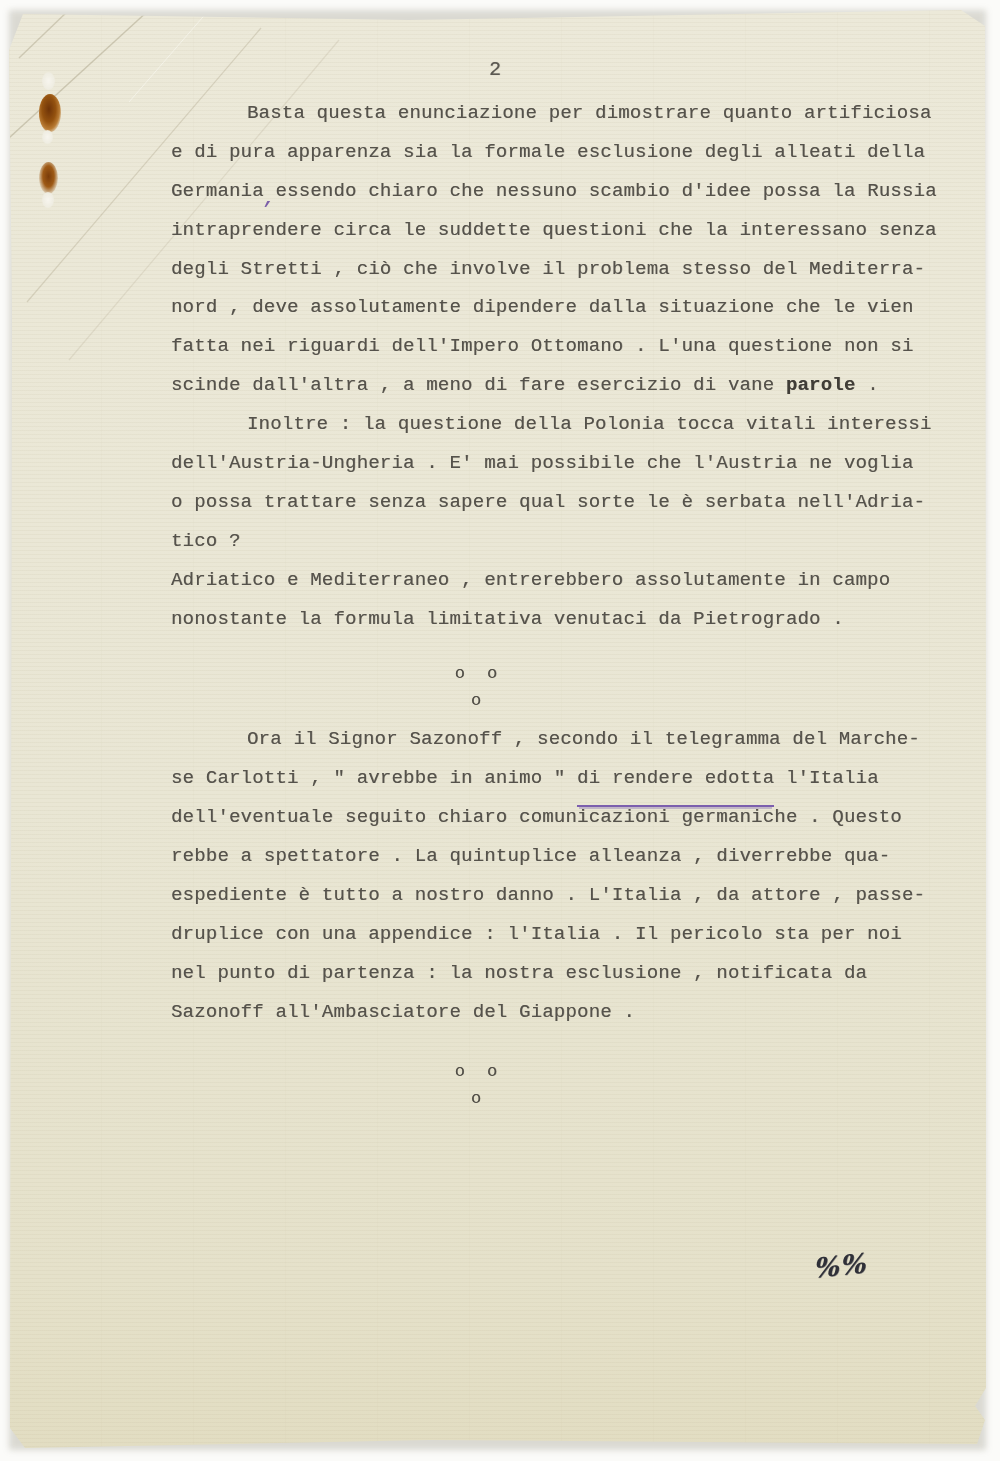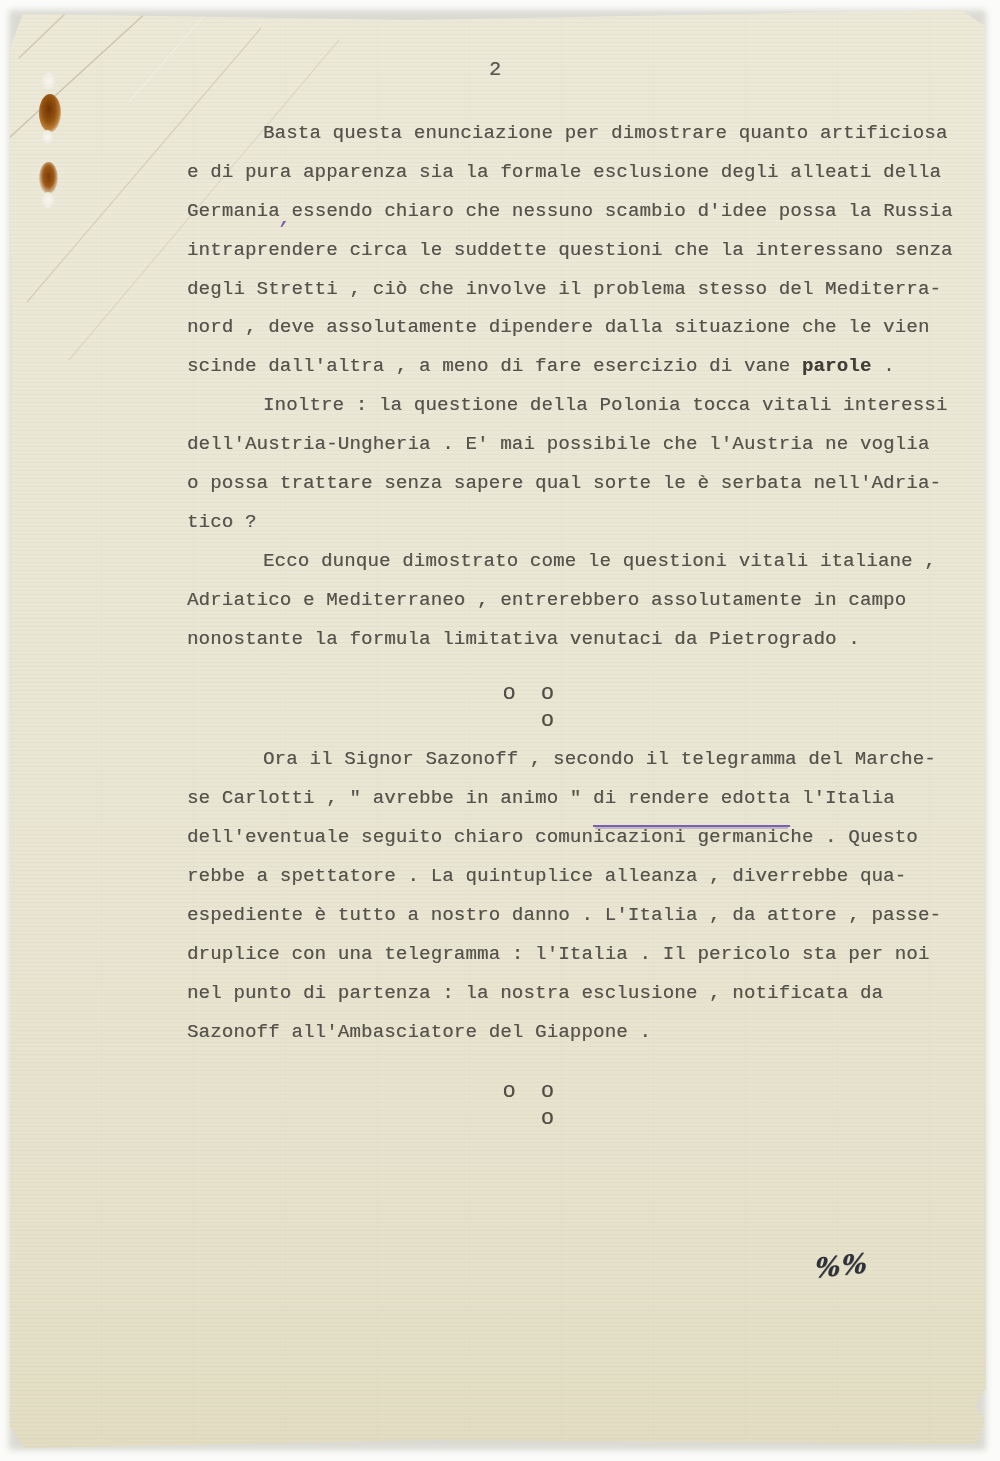"Basta questa enunciazione per dimostrare" .text-block { left: 178px -> 162px; margin-top: 20px -> none }
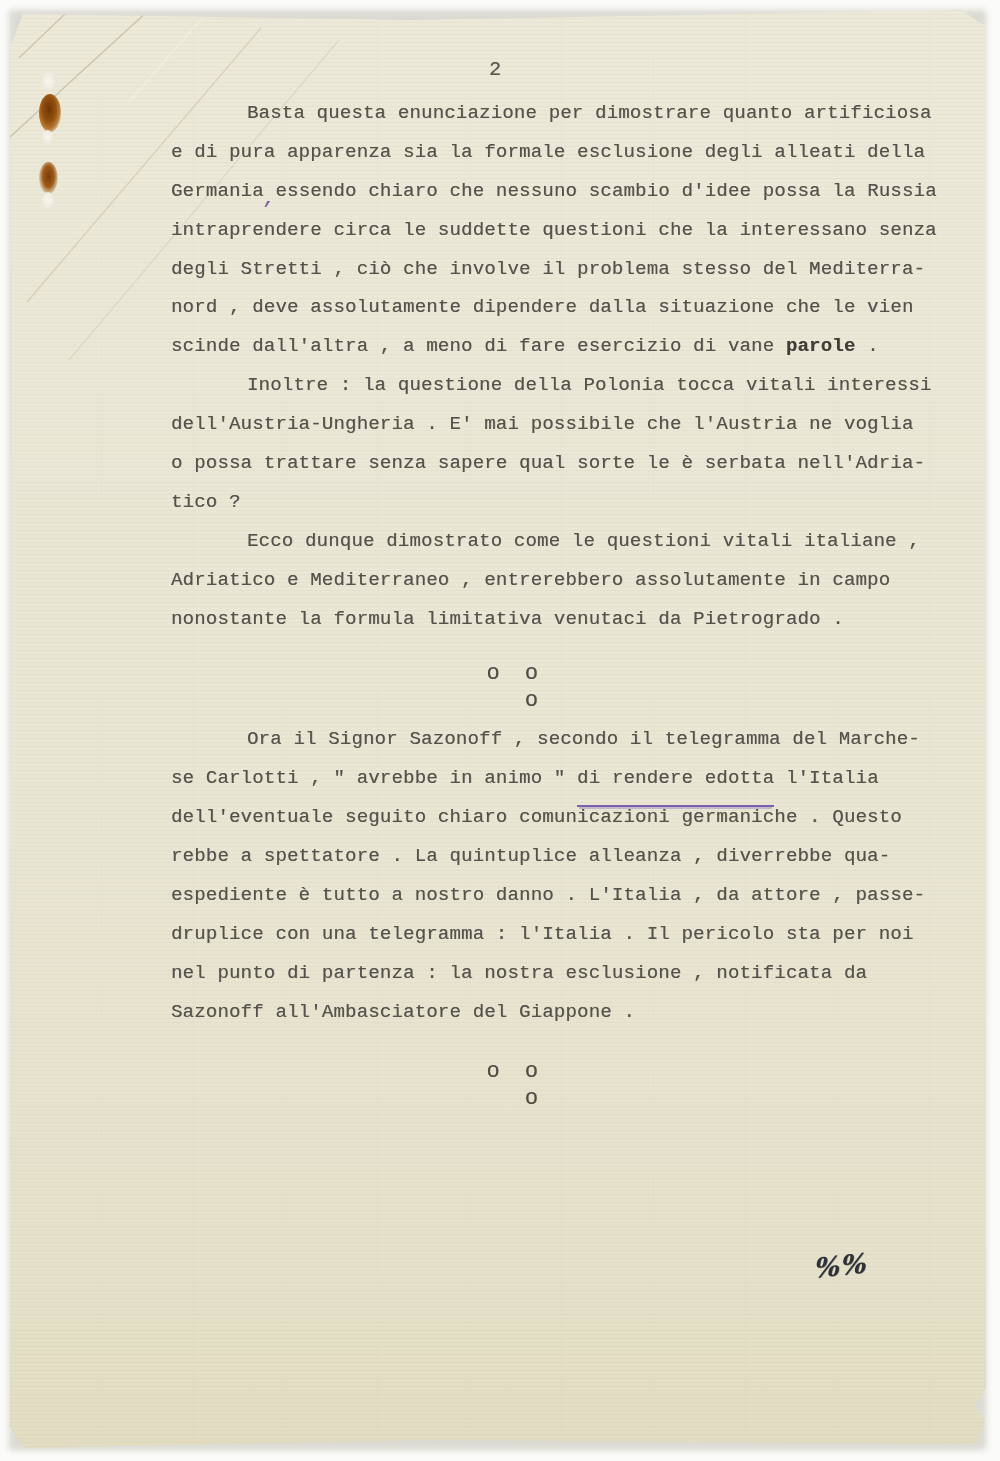"fatta nei riguardi dell'Impero Ottomano" div.line { html: none -> <div><span>fatta nei riguardi dell'Impero Ottomano . L'una questione non si</span></div> }
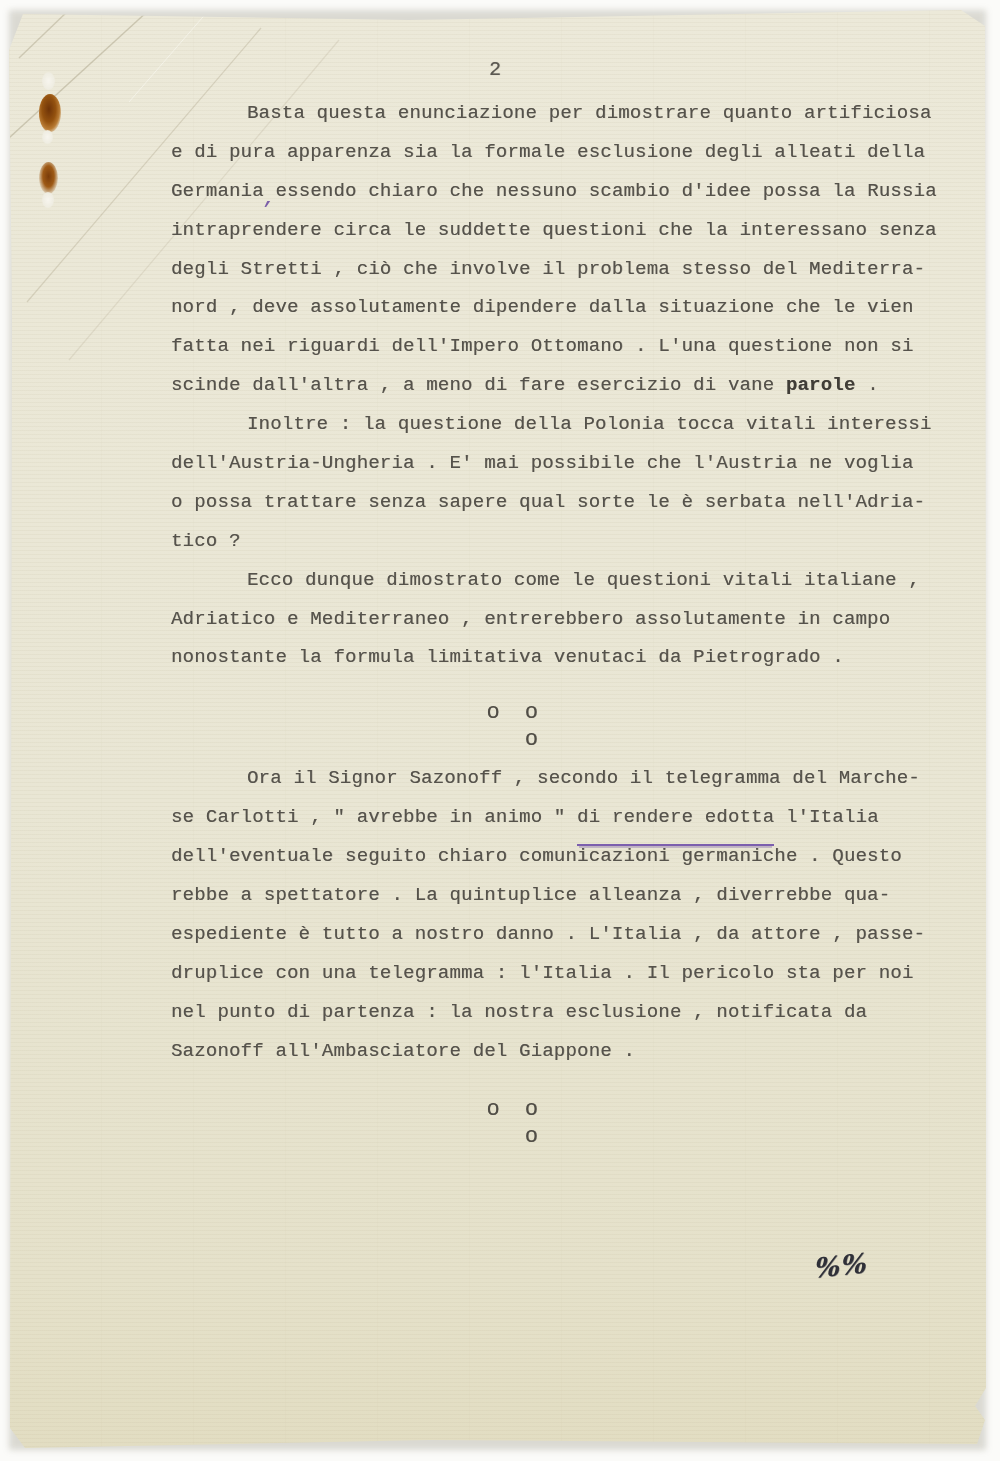"Ecco dunque dimostrato come le" div.line { html: <div><span>Ecco dunque dimostrato come le questioni vitali italiane ,</span></div> -> none }
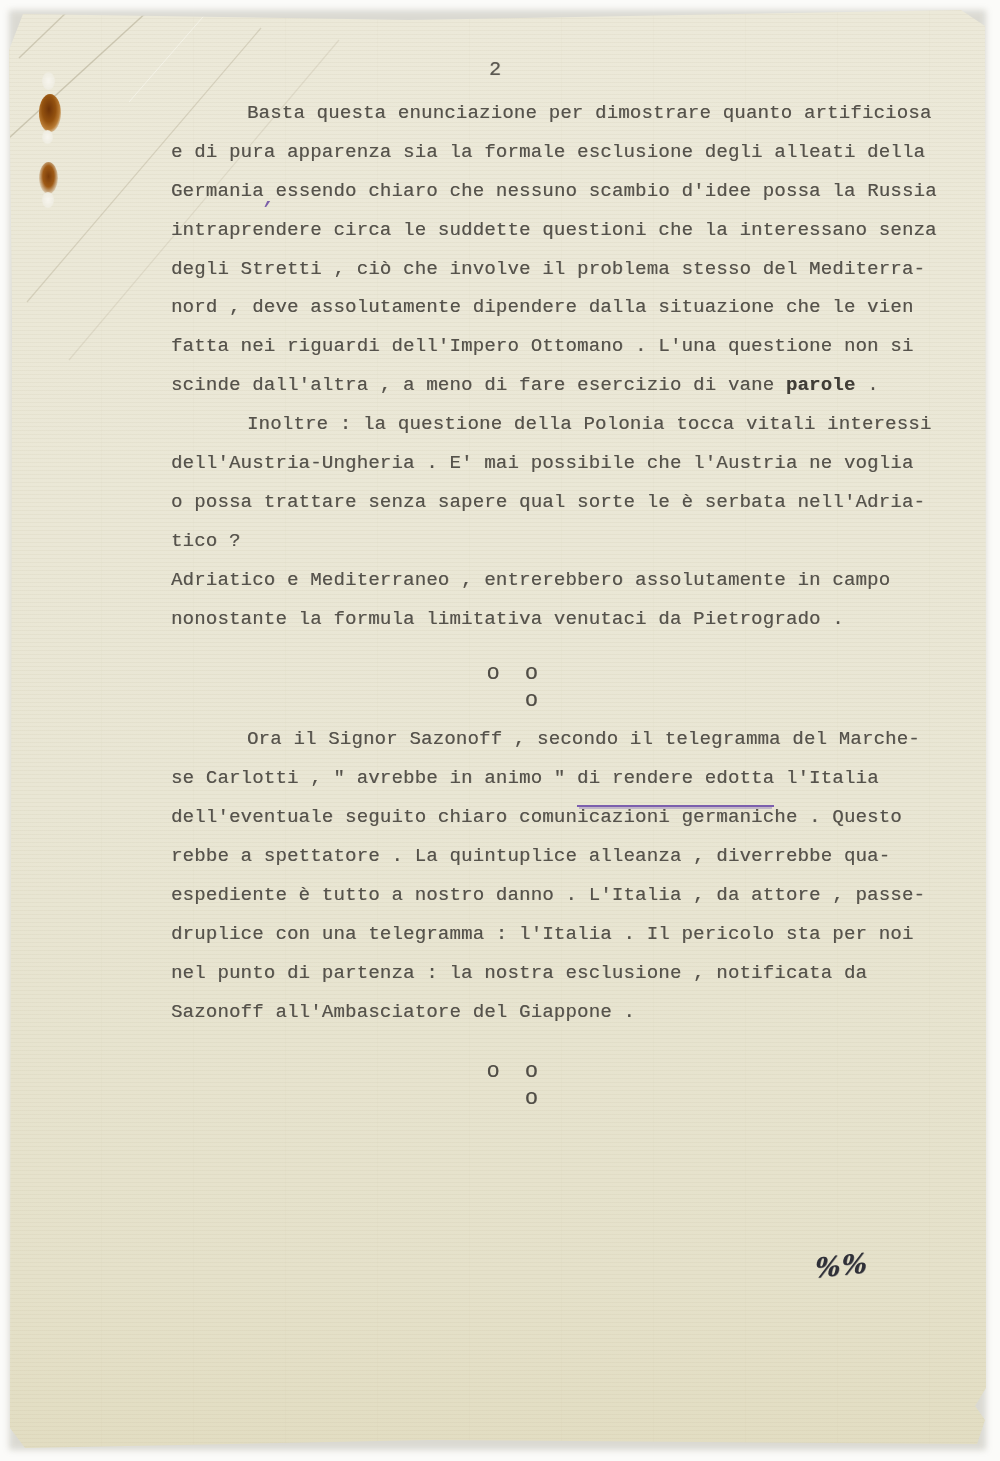"o o" .separator { font-size: 22px -> 17px; text-align: right -> center }
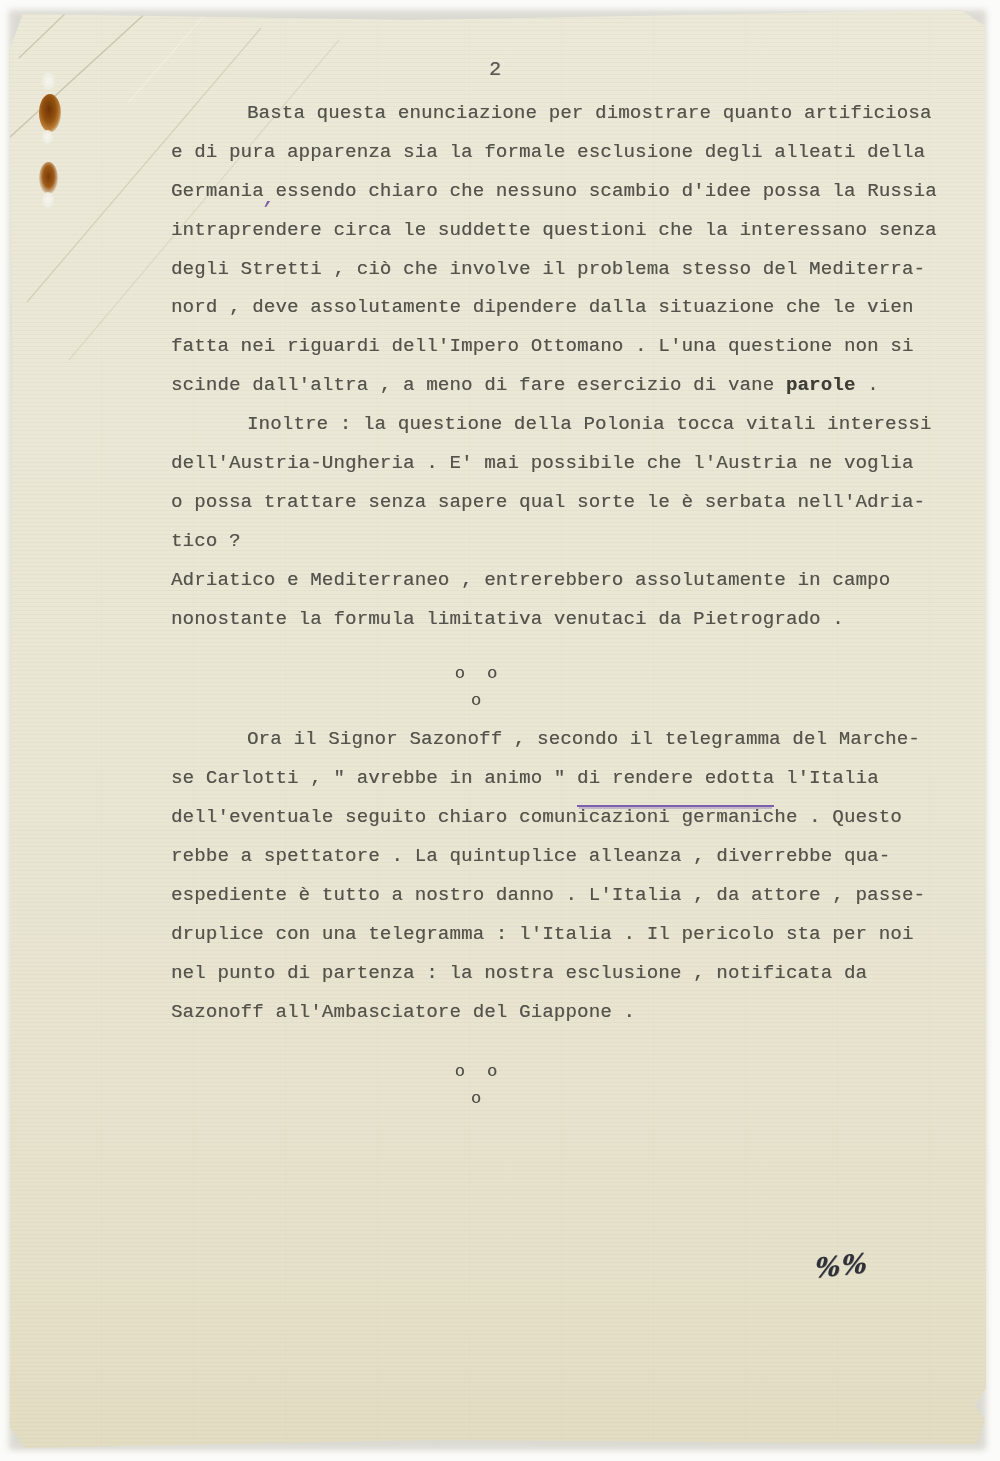"druplice con una telegramma :" span { text: telegramma -> appendice }
